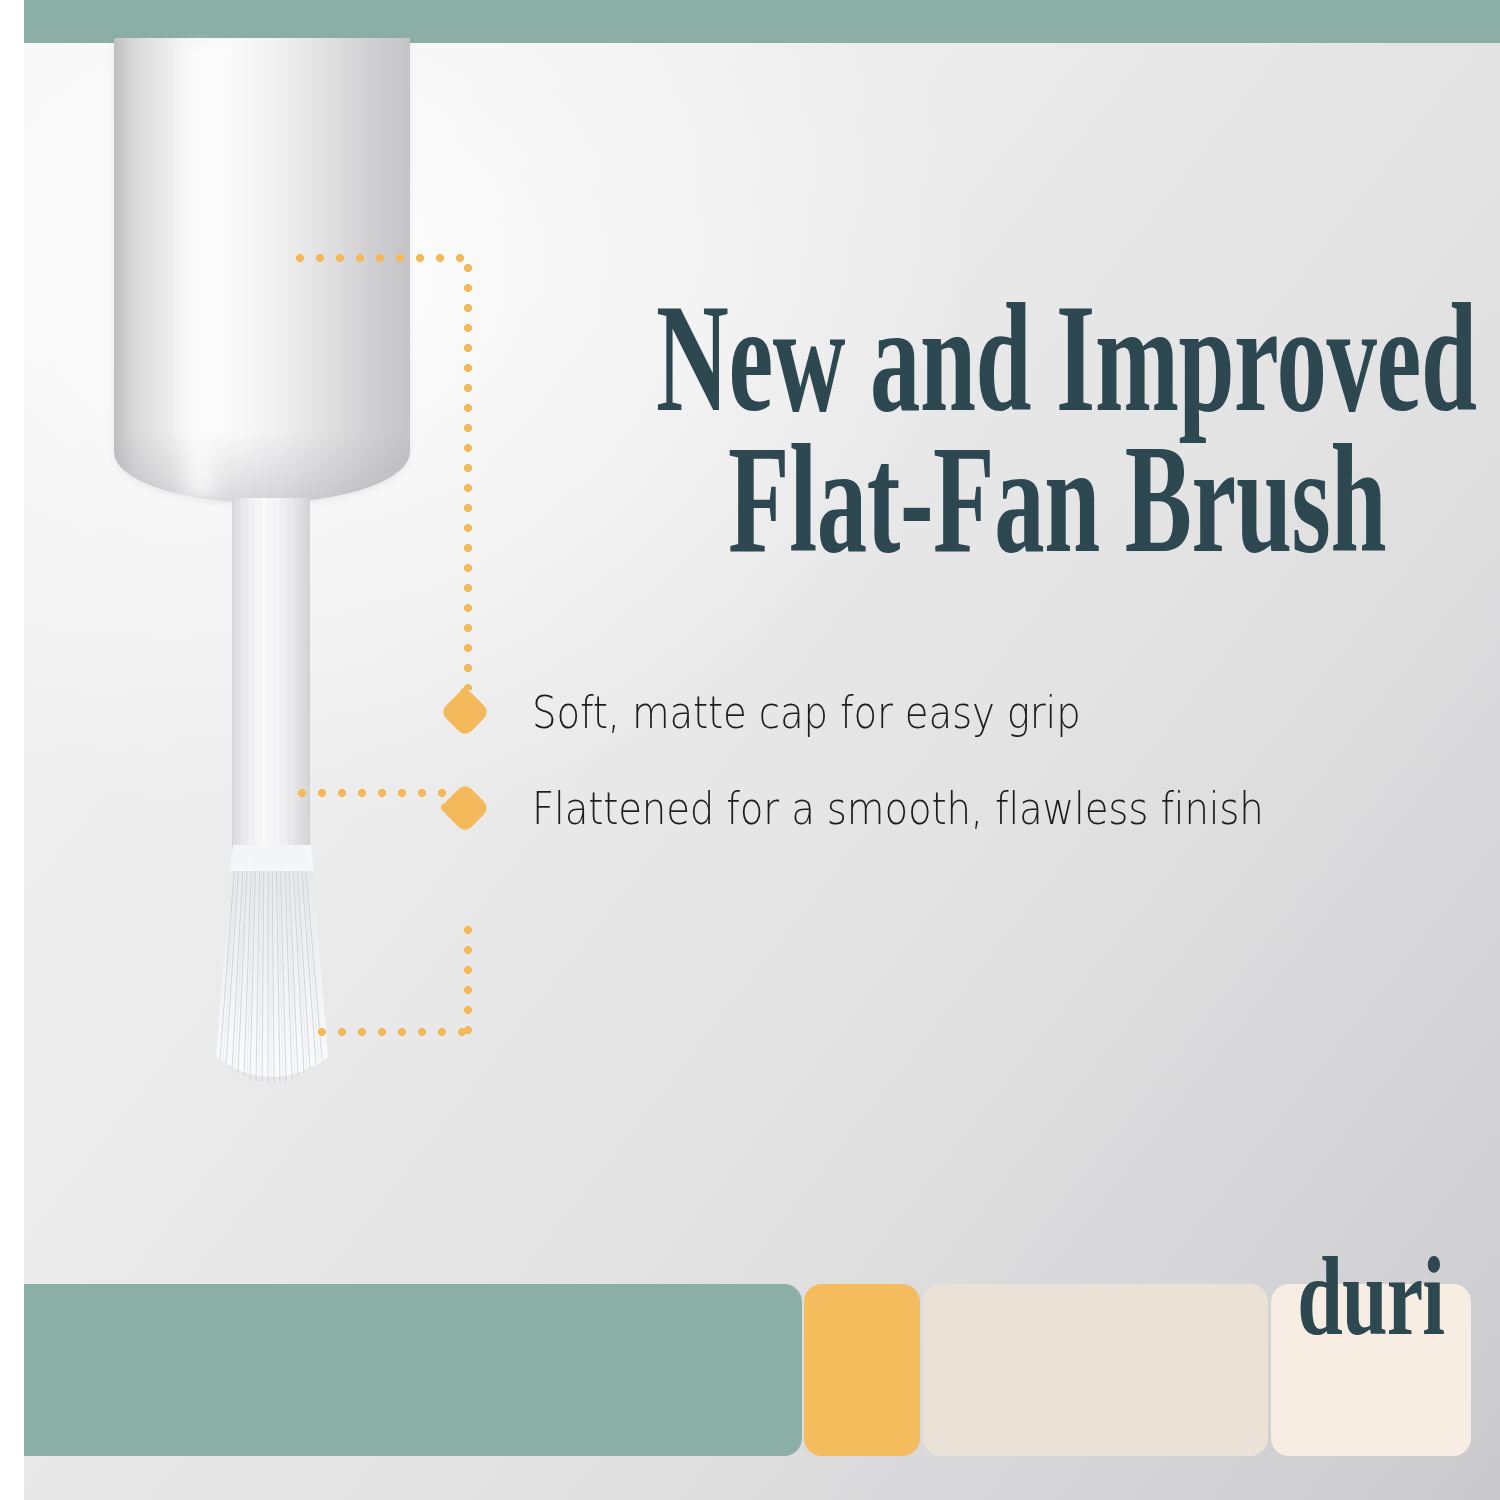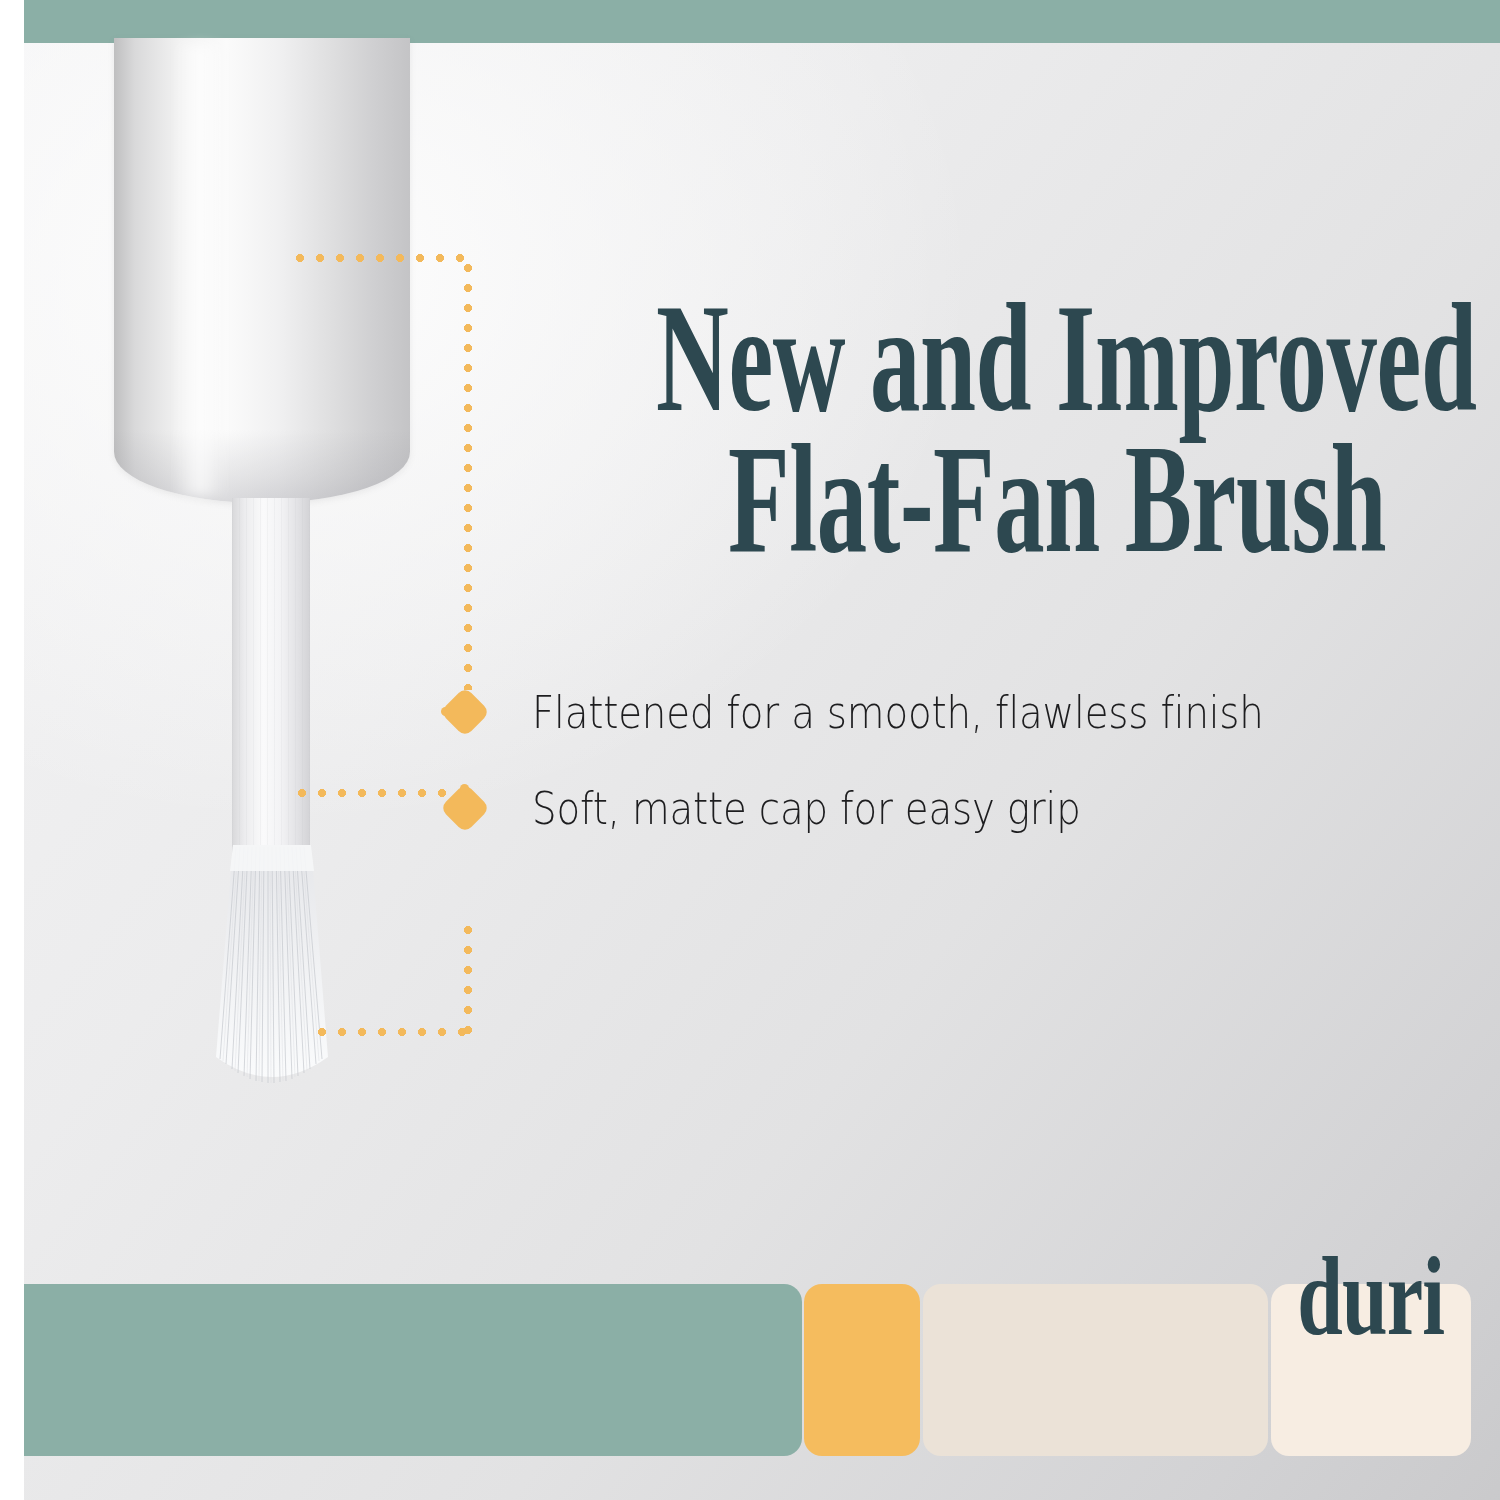"Flattened for a smooth, flawless" div.feature-row { order: before "Soft, matte cap for easy" -> after "Soft, matte cap for easy" }
